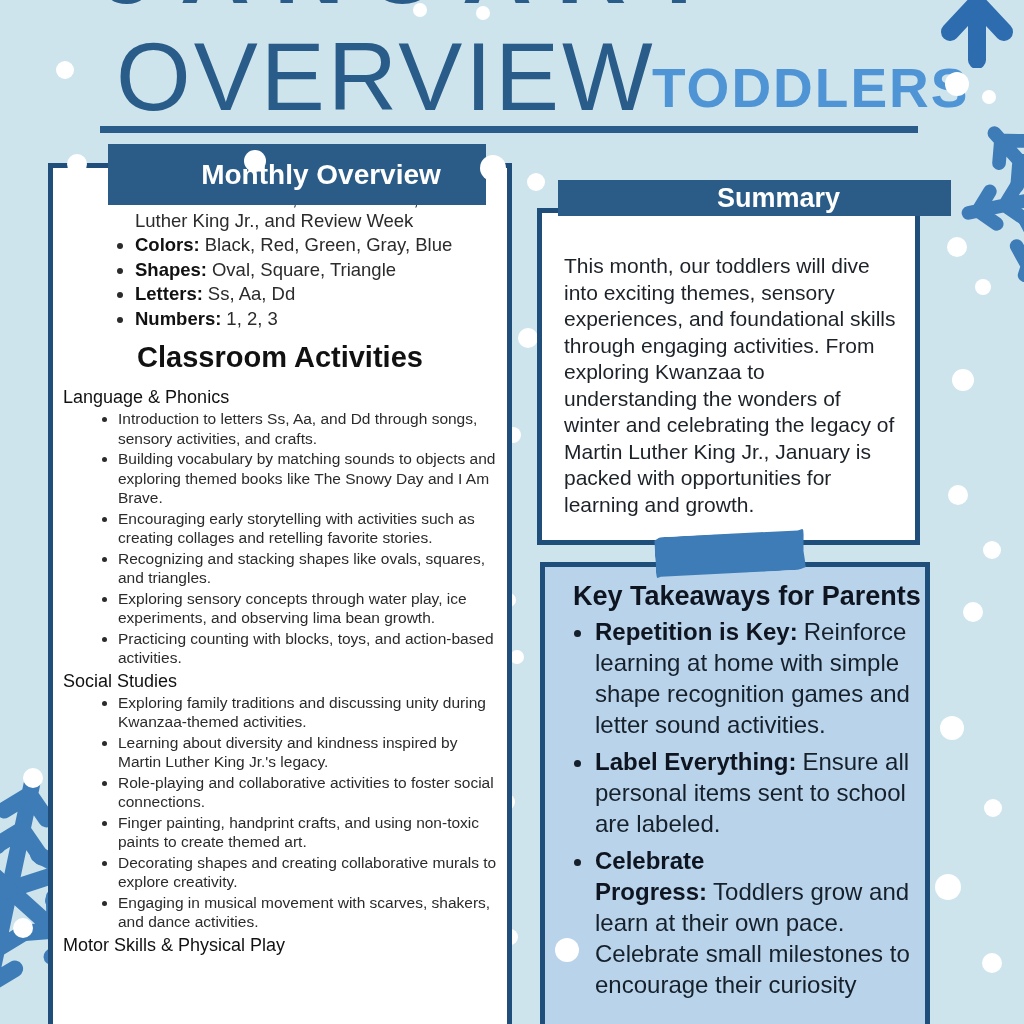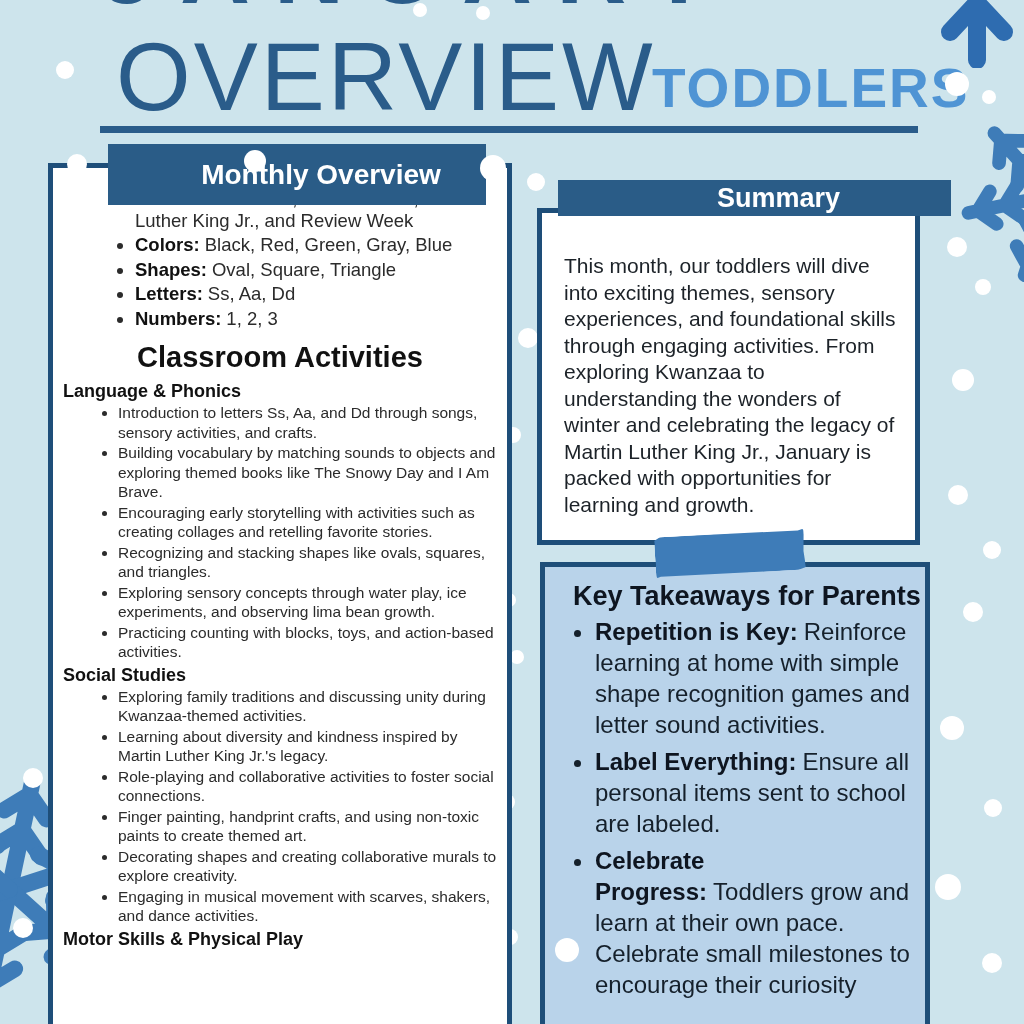"Classroom Activities" .classroom-heading { margin: 12px 0 6px 0 -> 12px 0 12px 0 }
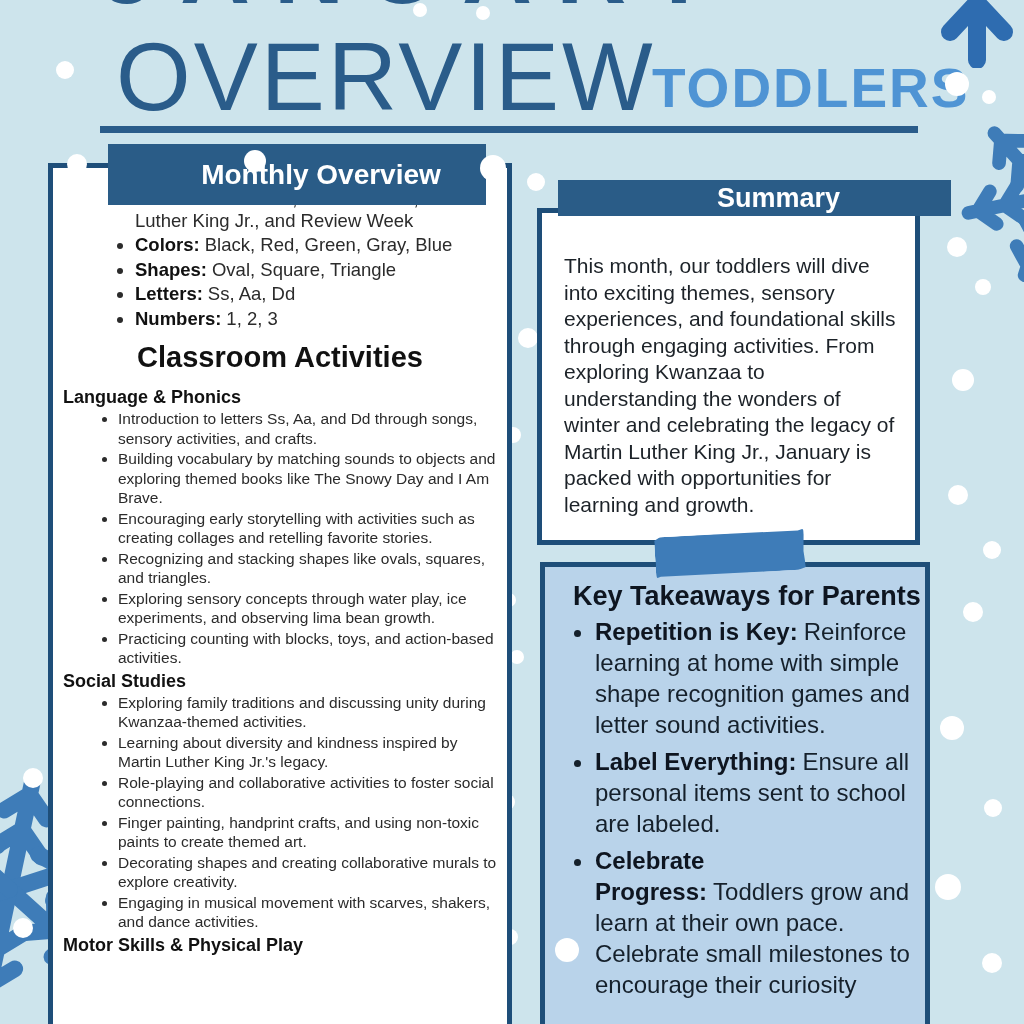"Language & Phonics" .subsec-title { font-weight: 700 -> 400 }
